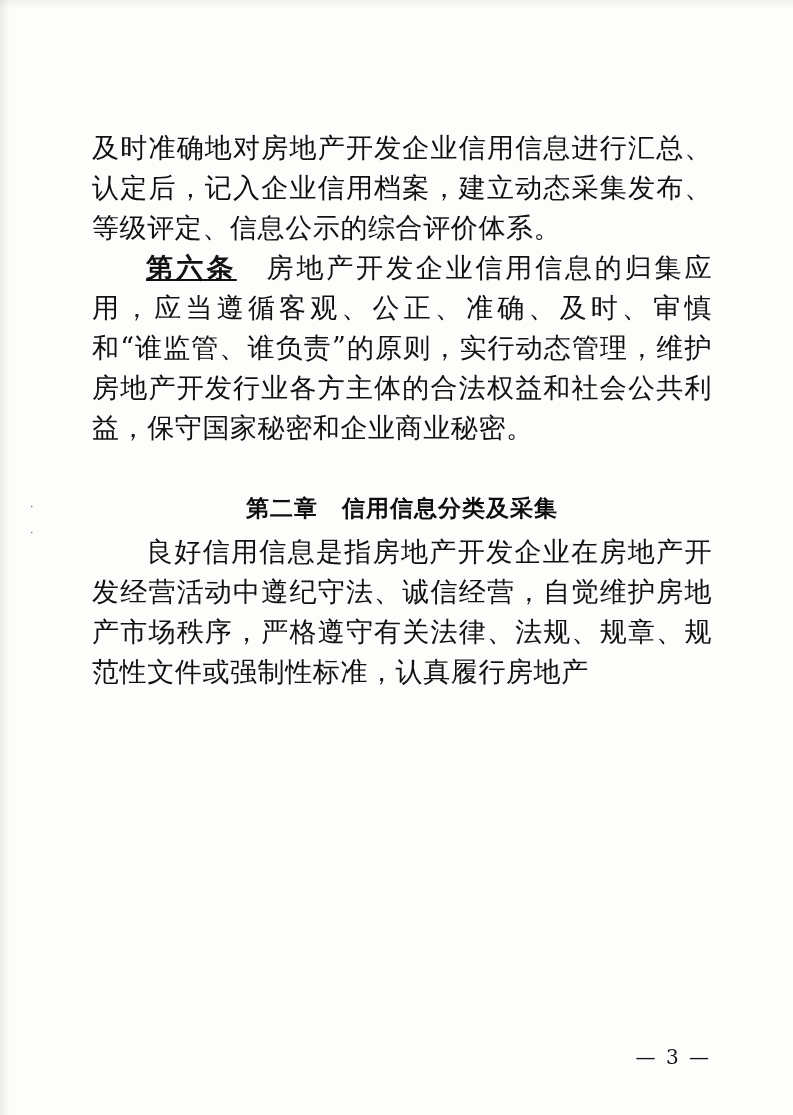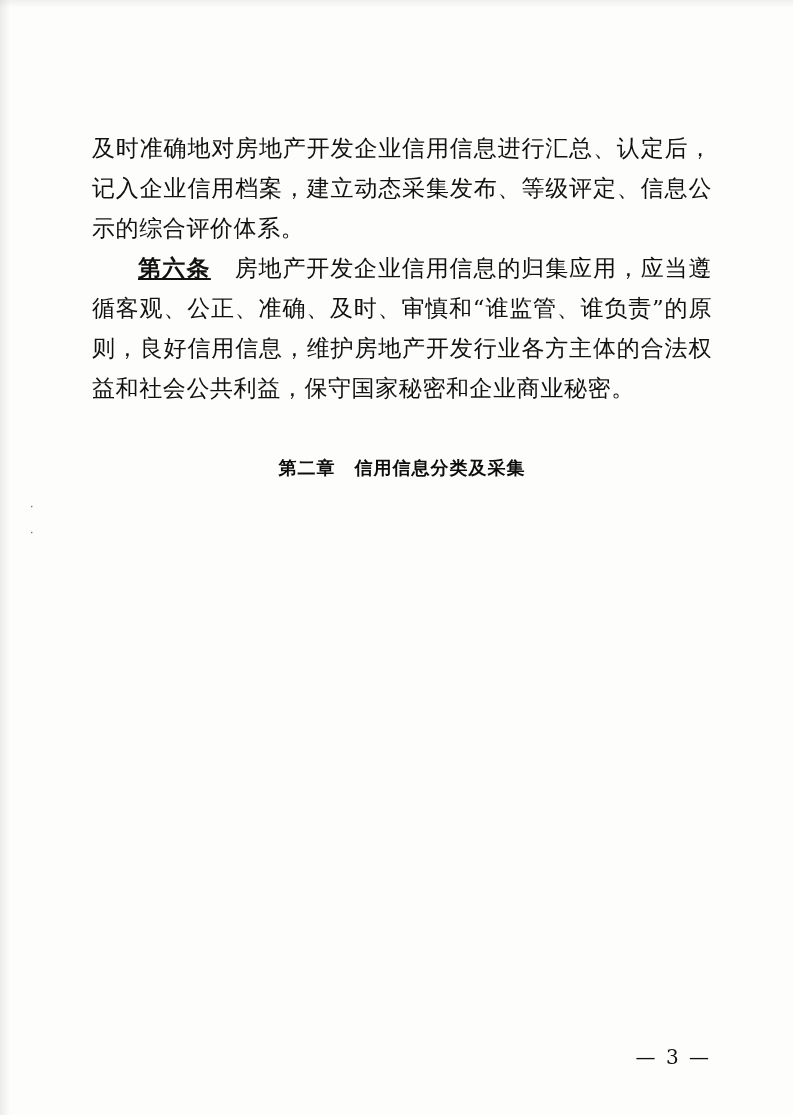"及时准确地对房地产开发企业信用信息进行汇总、认定后，记入企业信用档案，建立动态采" .para { font-size: 23px -> 27px }
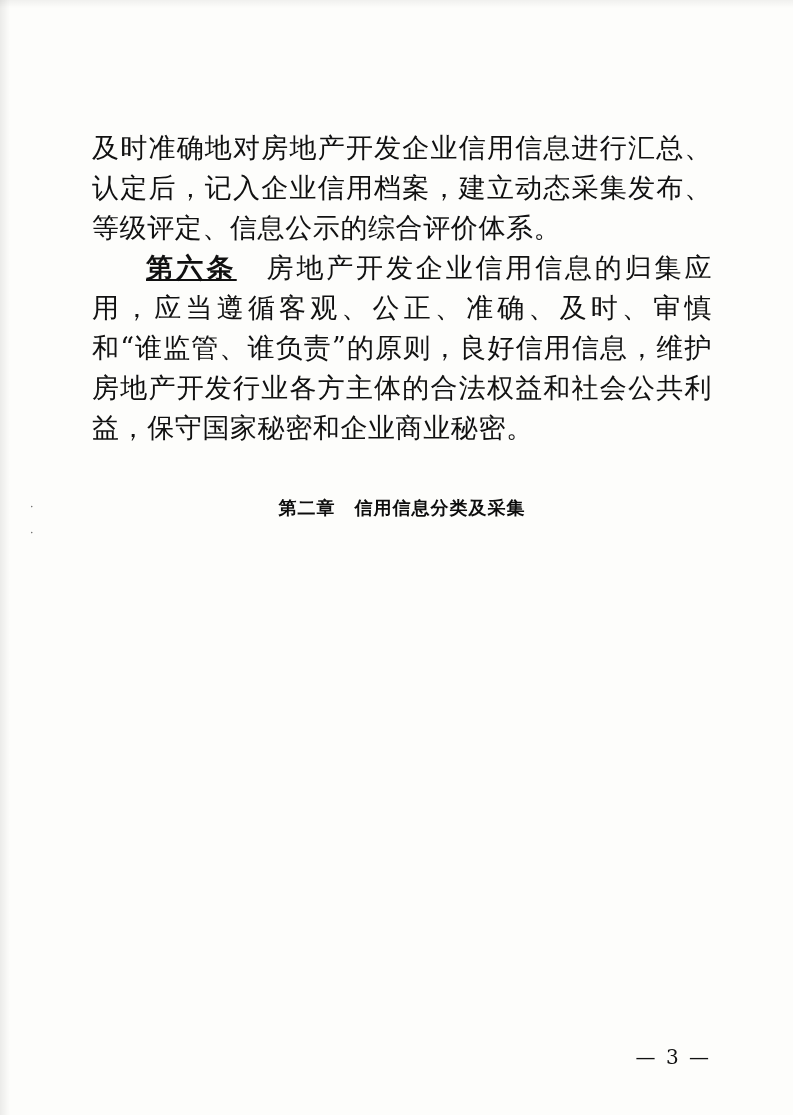"房地产开发企业信用信息的归集应用，应当遵循客观、公正、准确、及时、审慎和“谁监管" span { text: 良好信用信息 -> 实行动态管理 }
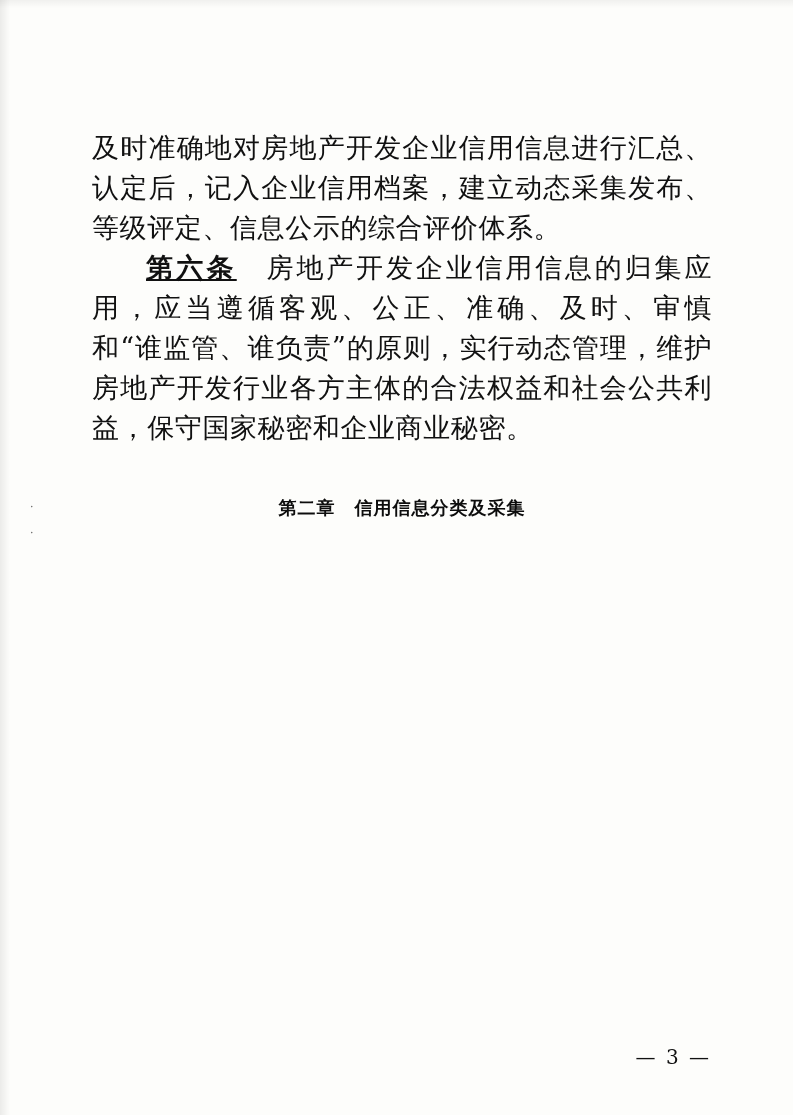"第二章 信用信息分类及采集" .chapter-title { font-size: 18px -> 23px }
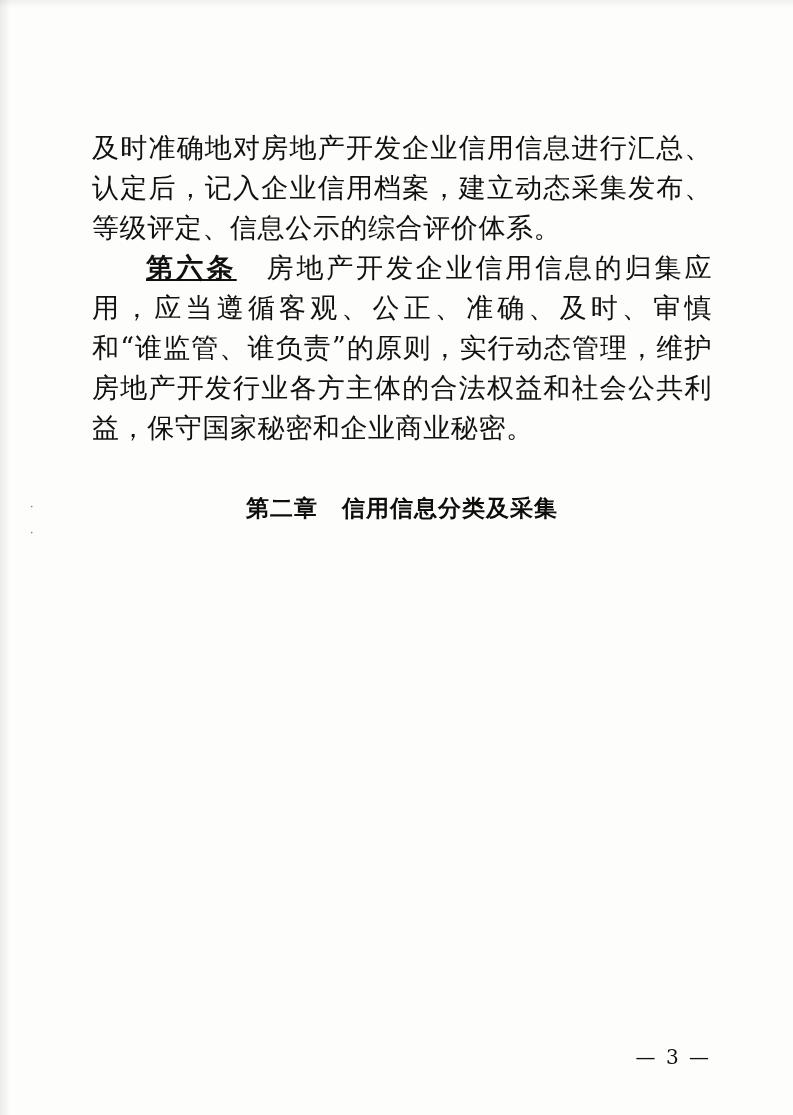"良好信用信息是指房地产开发企业在房地产开发经营活动中遵纪守法、诚信经营，自觉维护" p.para { html: none -> <p>良好信用信息是指房地产开发企业在房地产开发经营活动中遵纪守法、诚信经营，自觉维护房地产市场秩序，严格遵守有关法律、法规、规章、规范性文件或强制性标准，认真履行房地产</p> }
